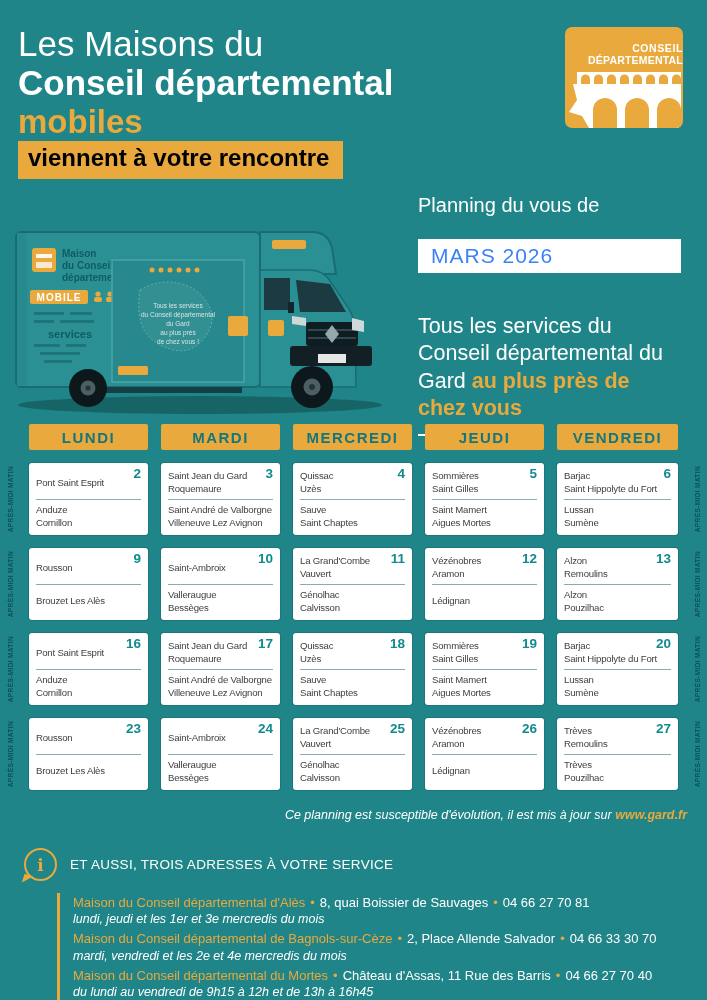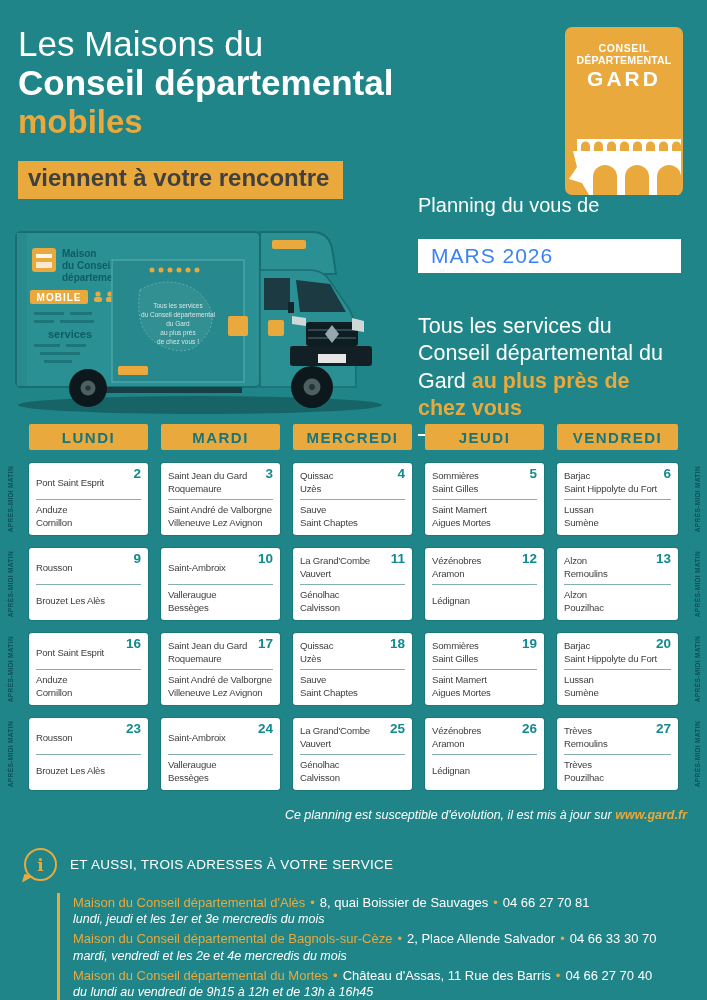"CONSEIL" .logo { height: 168px -> 101px; text-align: center -> right }
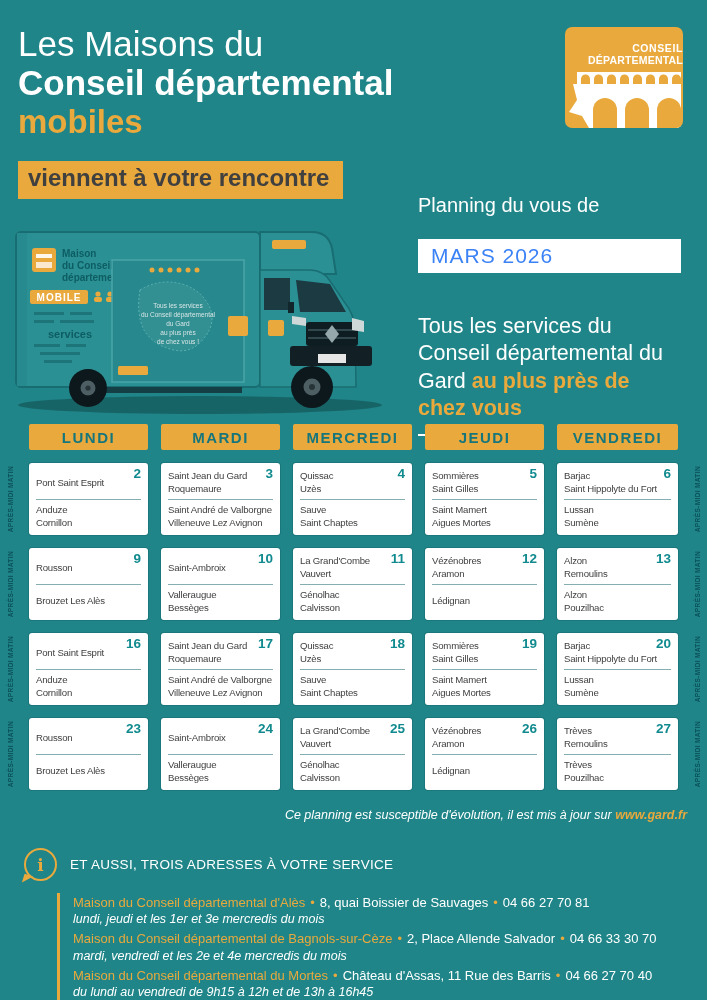"viennent à votre rencontre" .banner { color: #404040 -> #000000; margin-top: 20px -> 0 }
